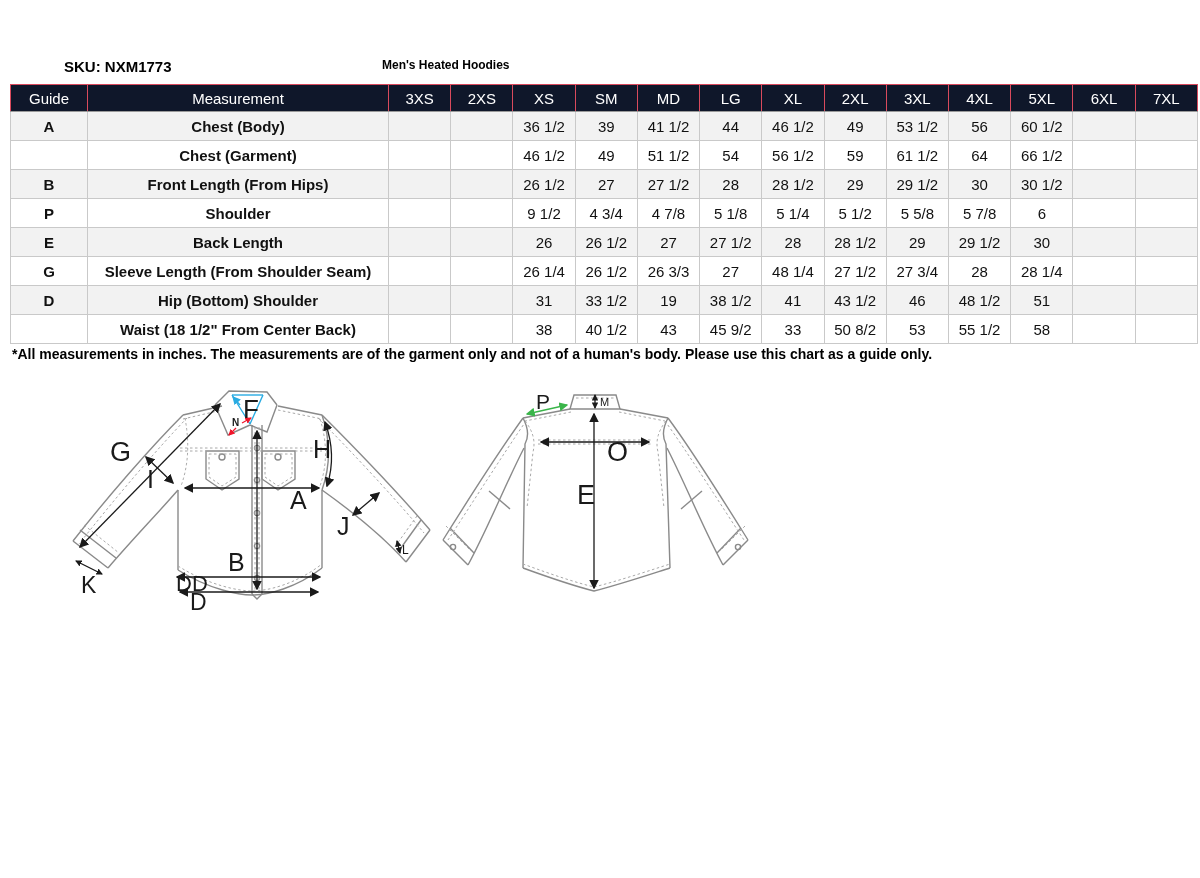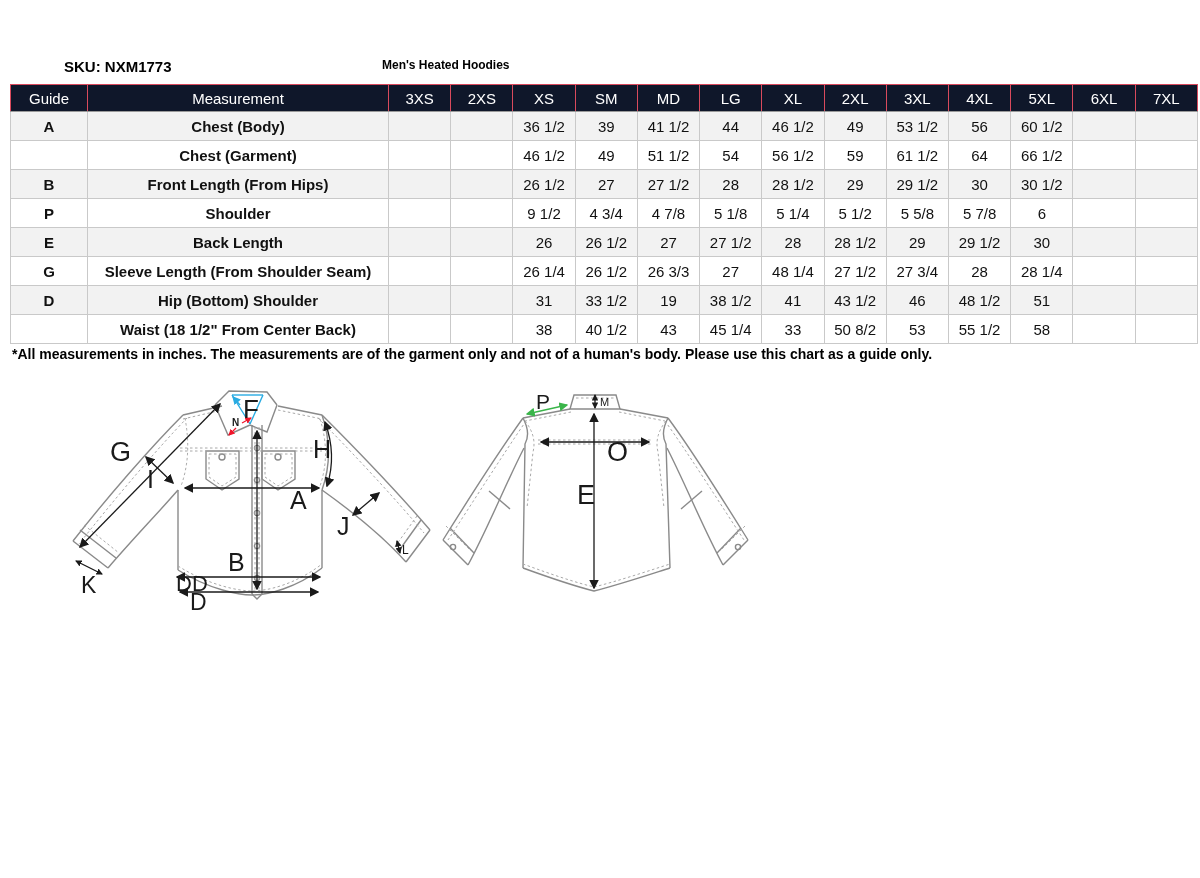"45 1/4" td.c-val { text: 1/4 -> 9/2 }
